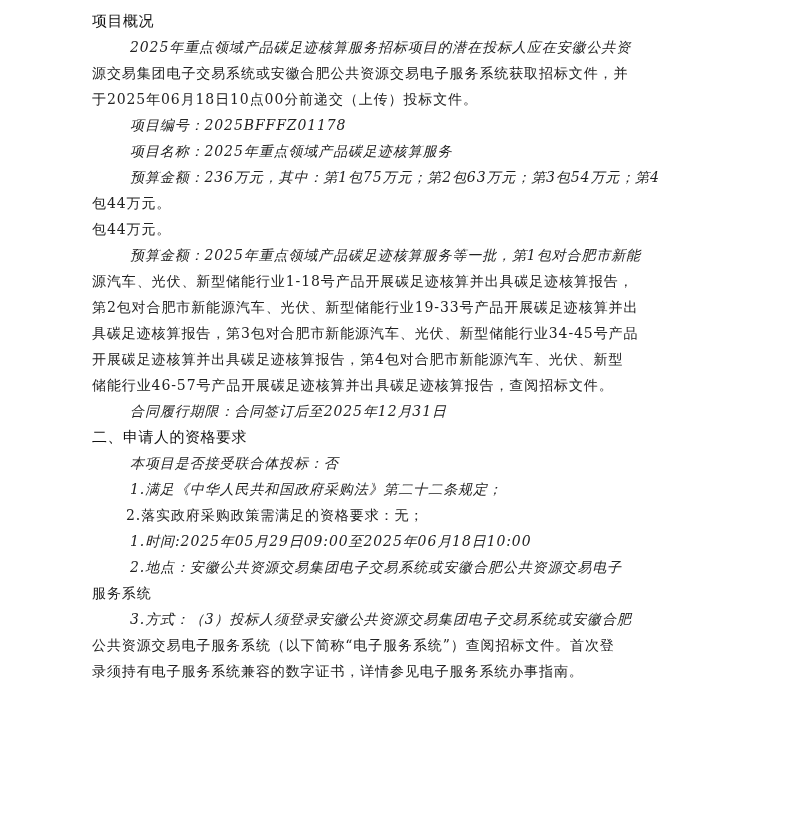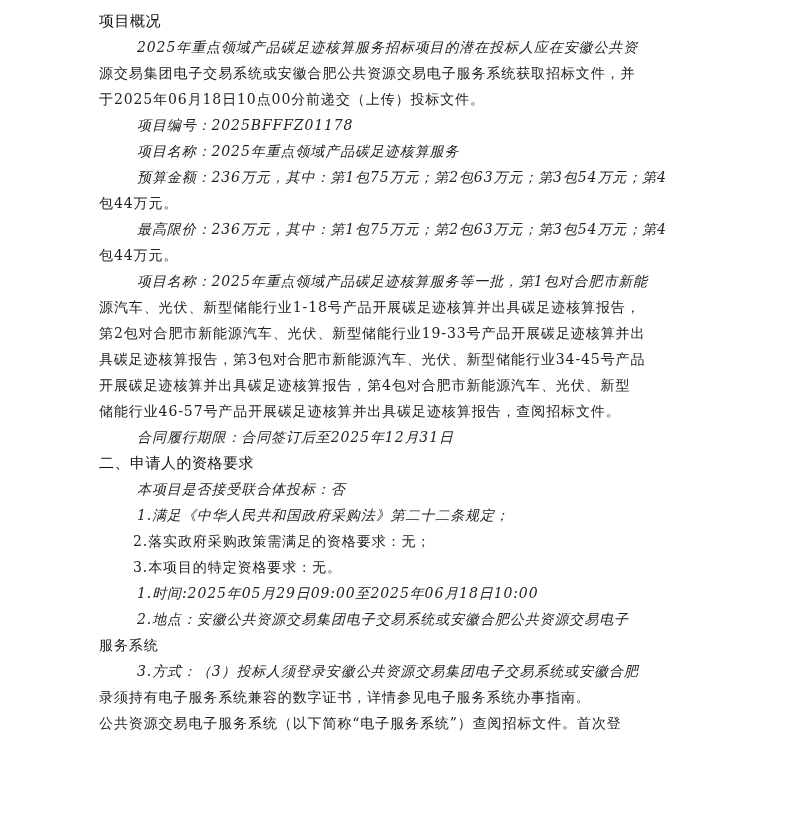"项目概况" .page { left: 99px -> 92px }
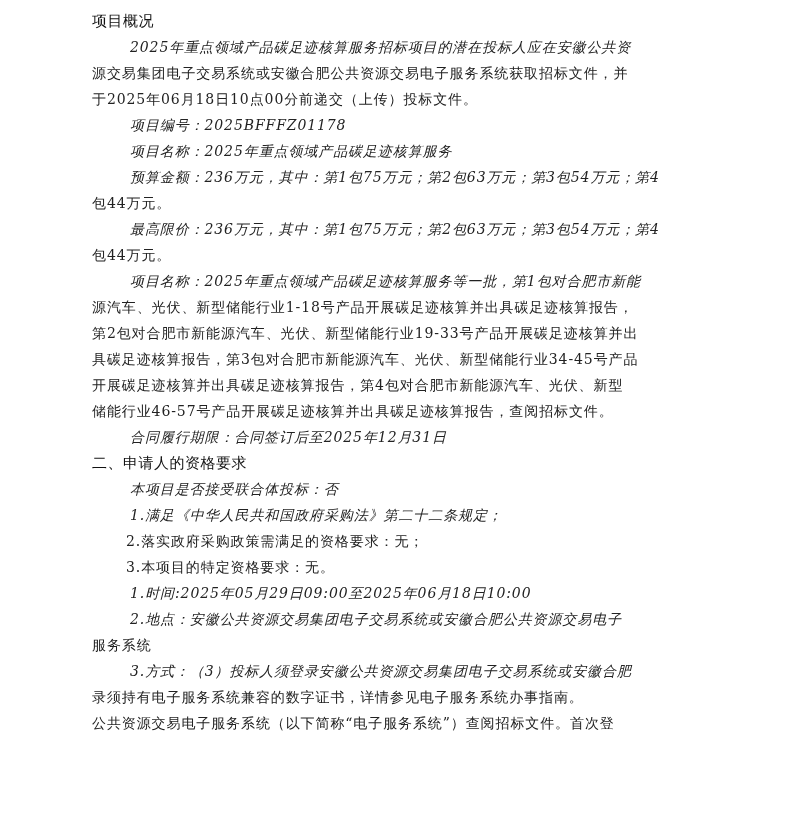"最高限价：236万元，其中：第1包75万元；第2包63万元；第3包54万元；第4" div.line { html: <div>最高限价：236万元，其中：第1包75万元；第2包63万元；第3包54万元；第4</div> -> none }
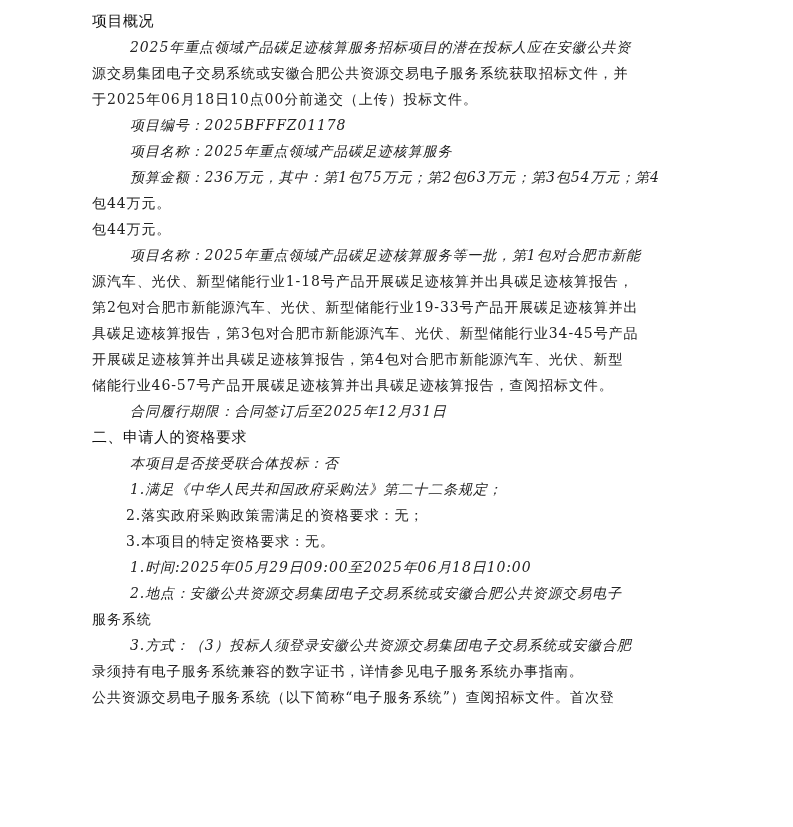"项目名称：2025年重点领域产品碳足迹核算服务等一批，第1包对合肥市新能" div.line { text: 项目名称 -> 预算金额 }
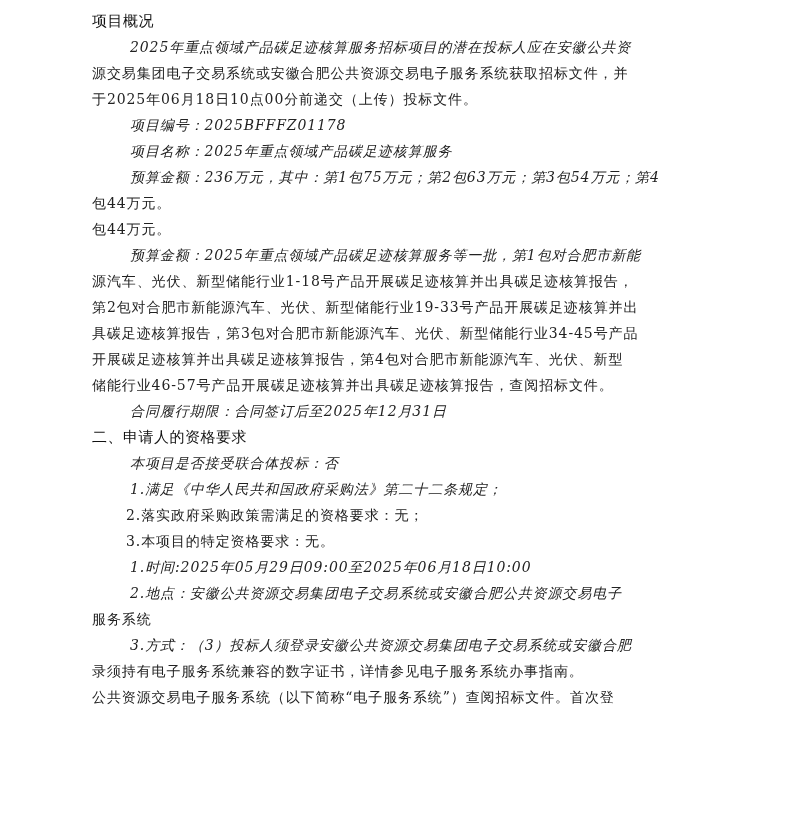"3.本项目的特定资格要求：无。" div.line { html: <div>3.本项目的特定资格要求：无。</div> -> none }
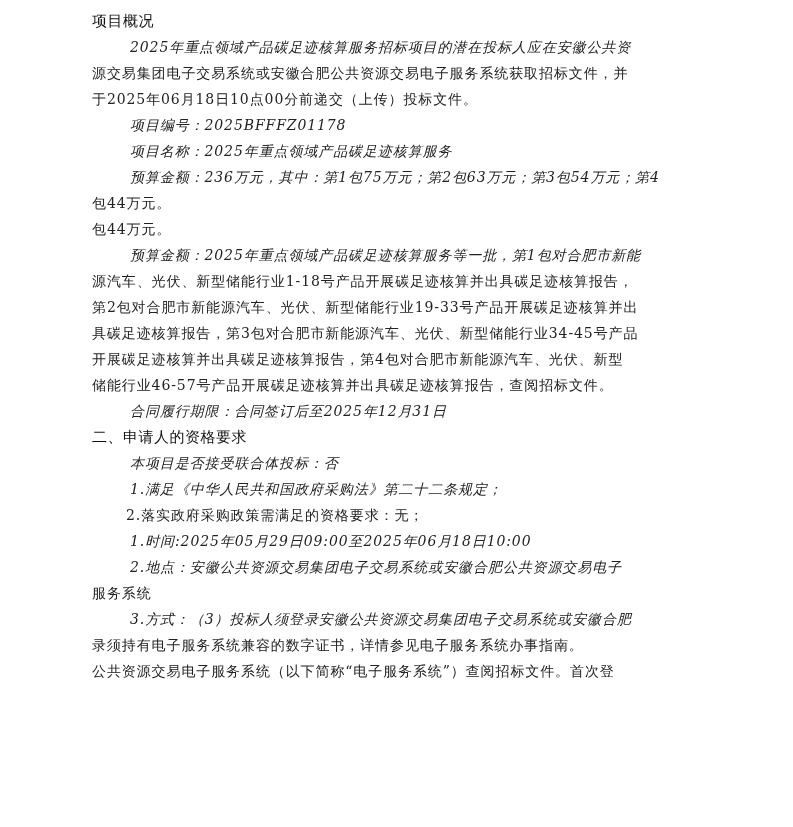"录须持有电子服务系统兼容的数字证书，详情参见电子服务系统办事指南。" div.line { order: before "公共资源交易电子服务系统（以下简称“电子服务系统”）查阅招标文件。首次登" -> after "公共资源交易电子服务系统（以下简称“电子服务系统”）查阅招标文件。首次登" }
